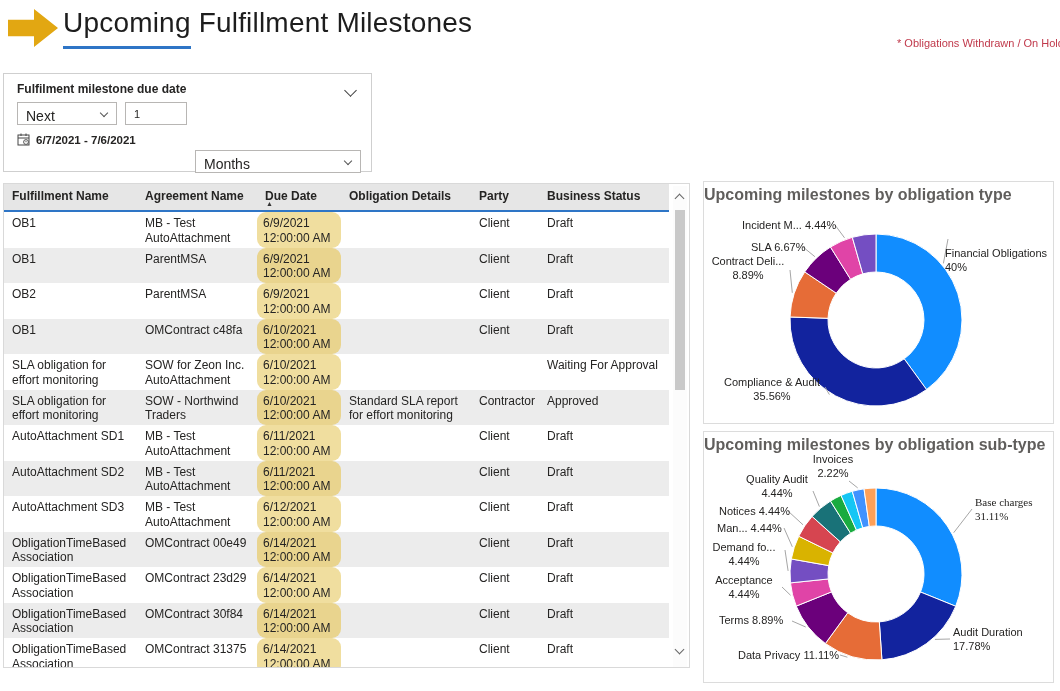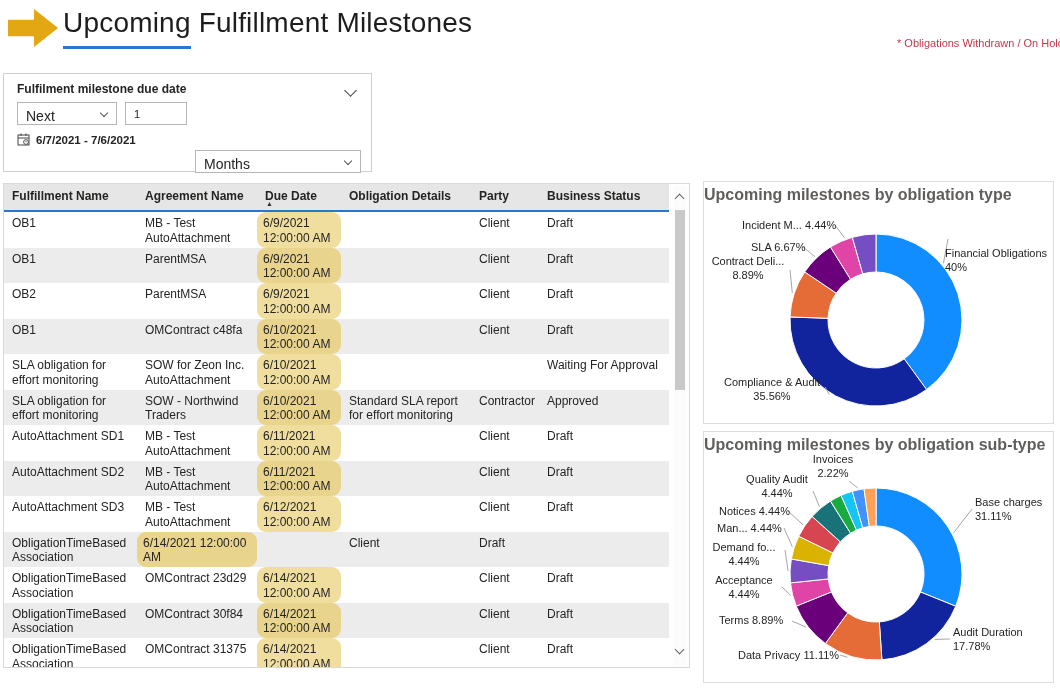"Base charges" div.chart-label { font-family: none -> Liberation Serif, serif }
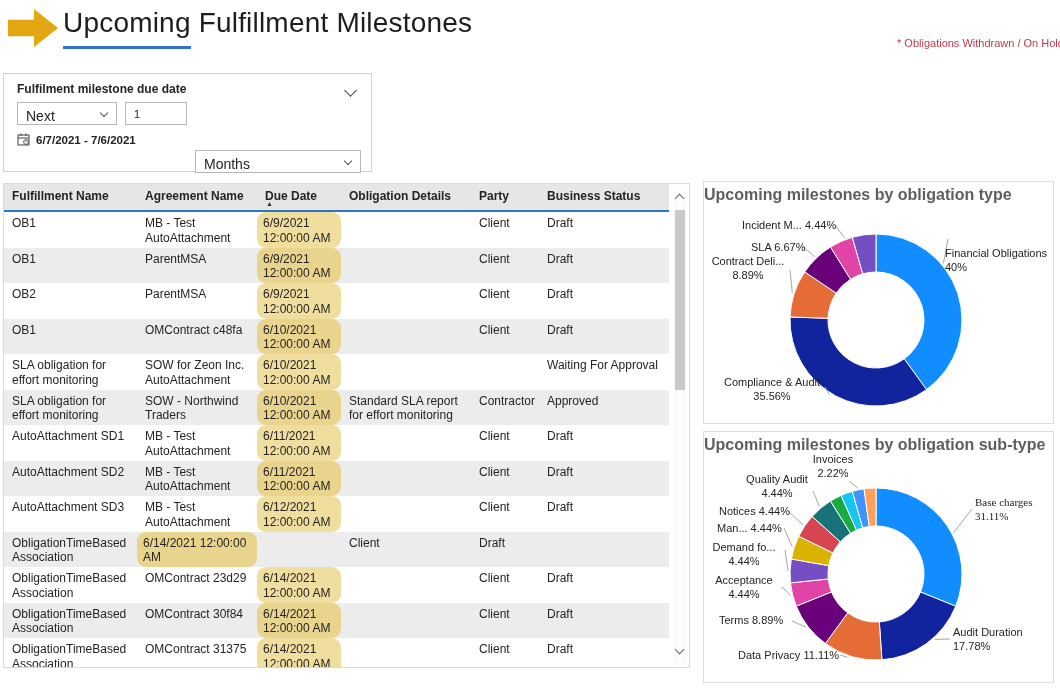"OMContract 00e49" div.tcell { html: none -> <div>OMContract 00e49</div> }
